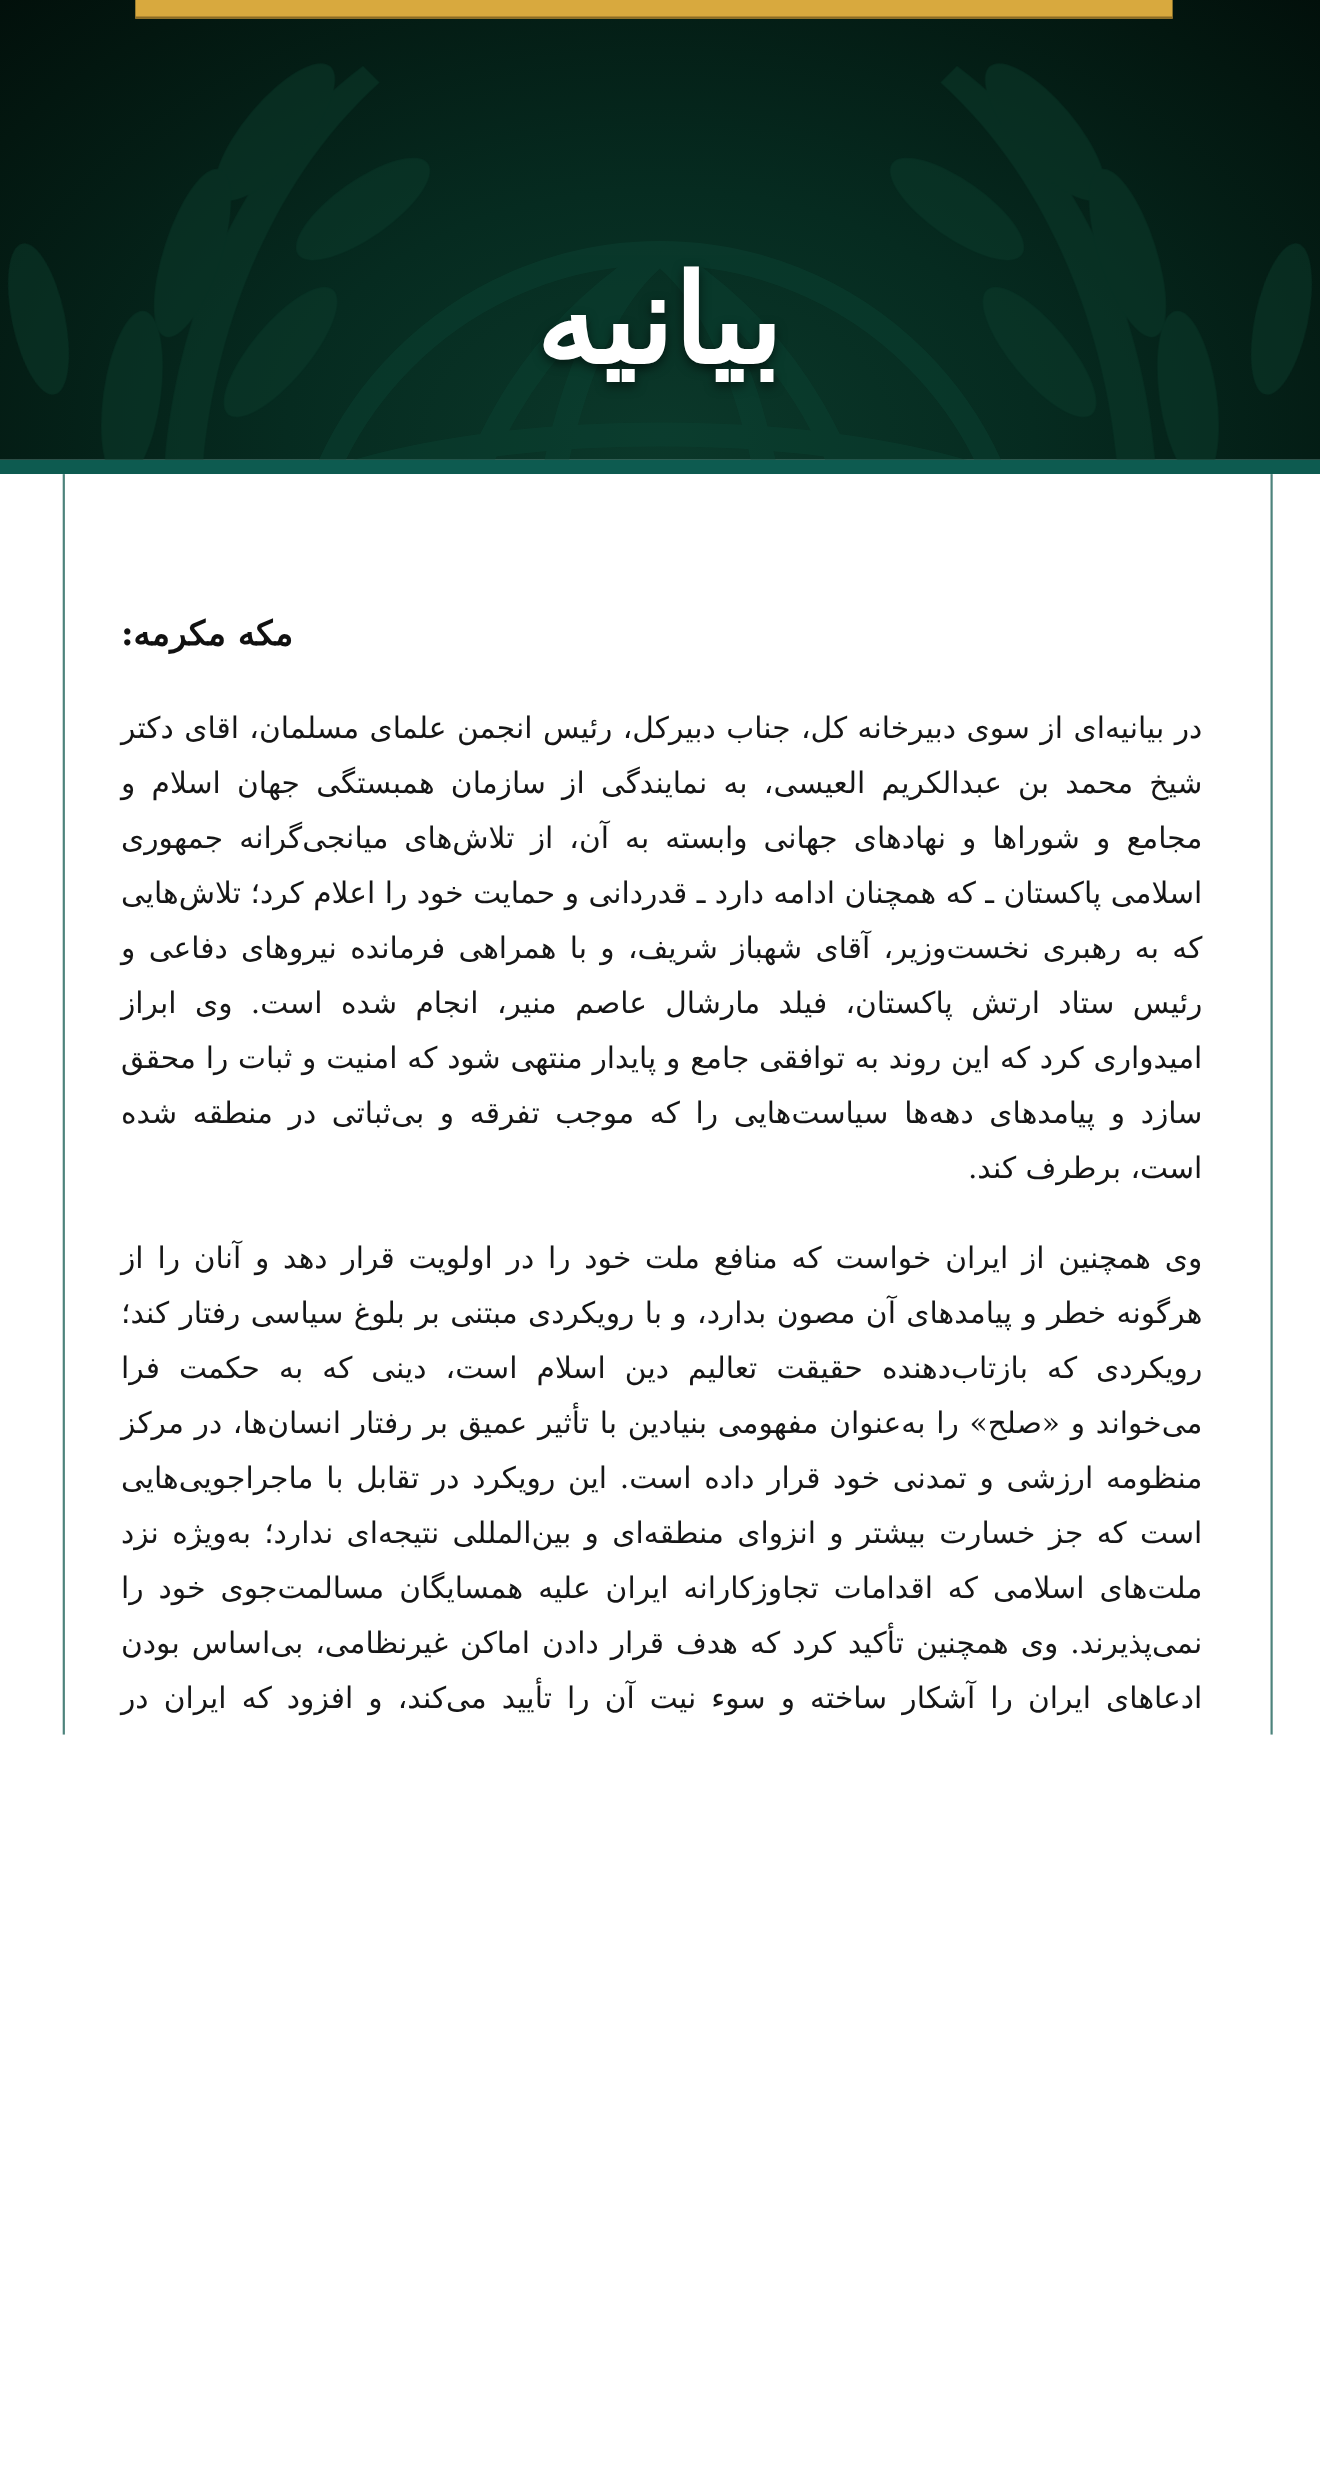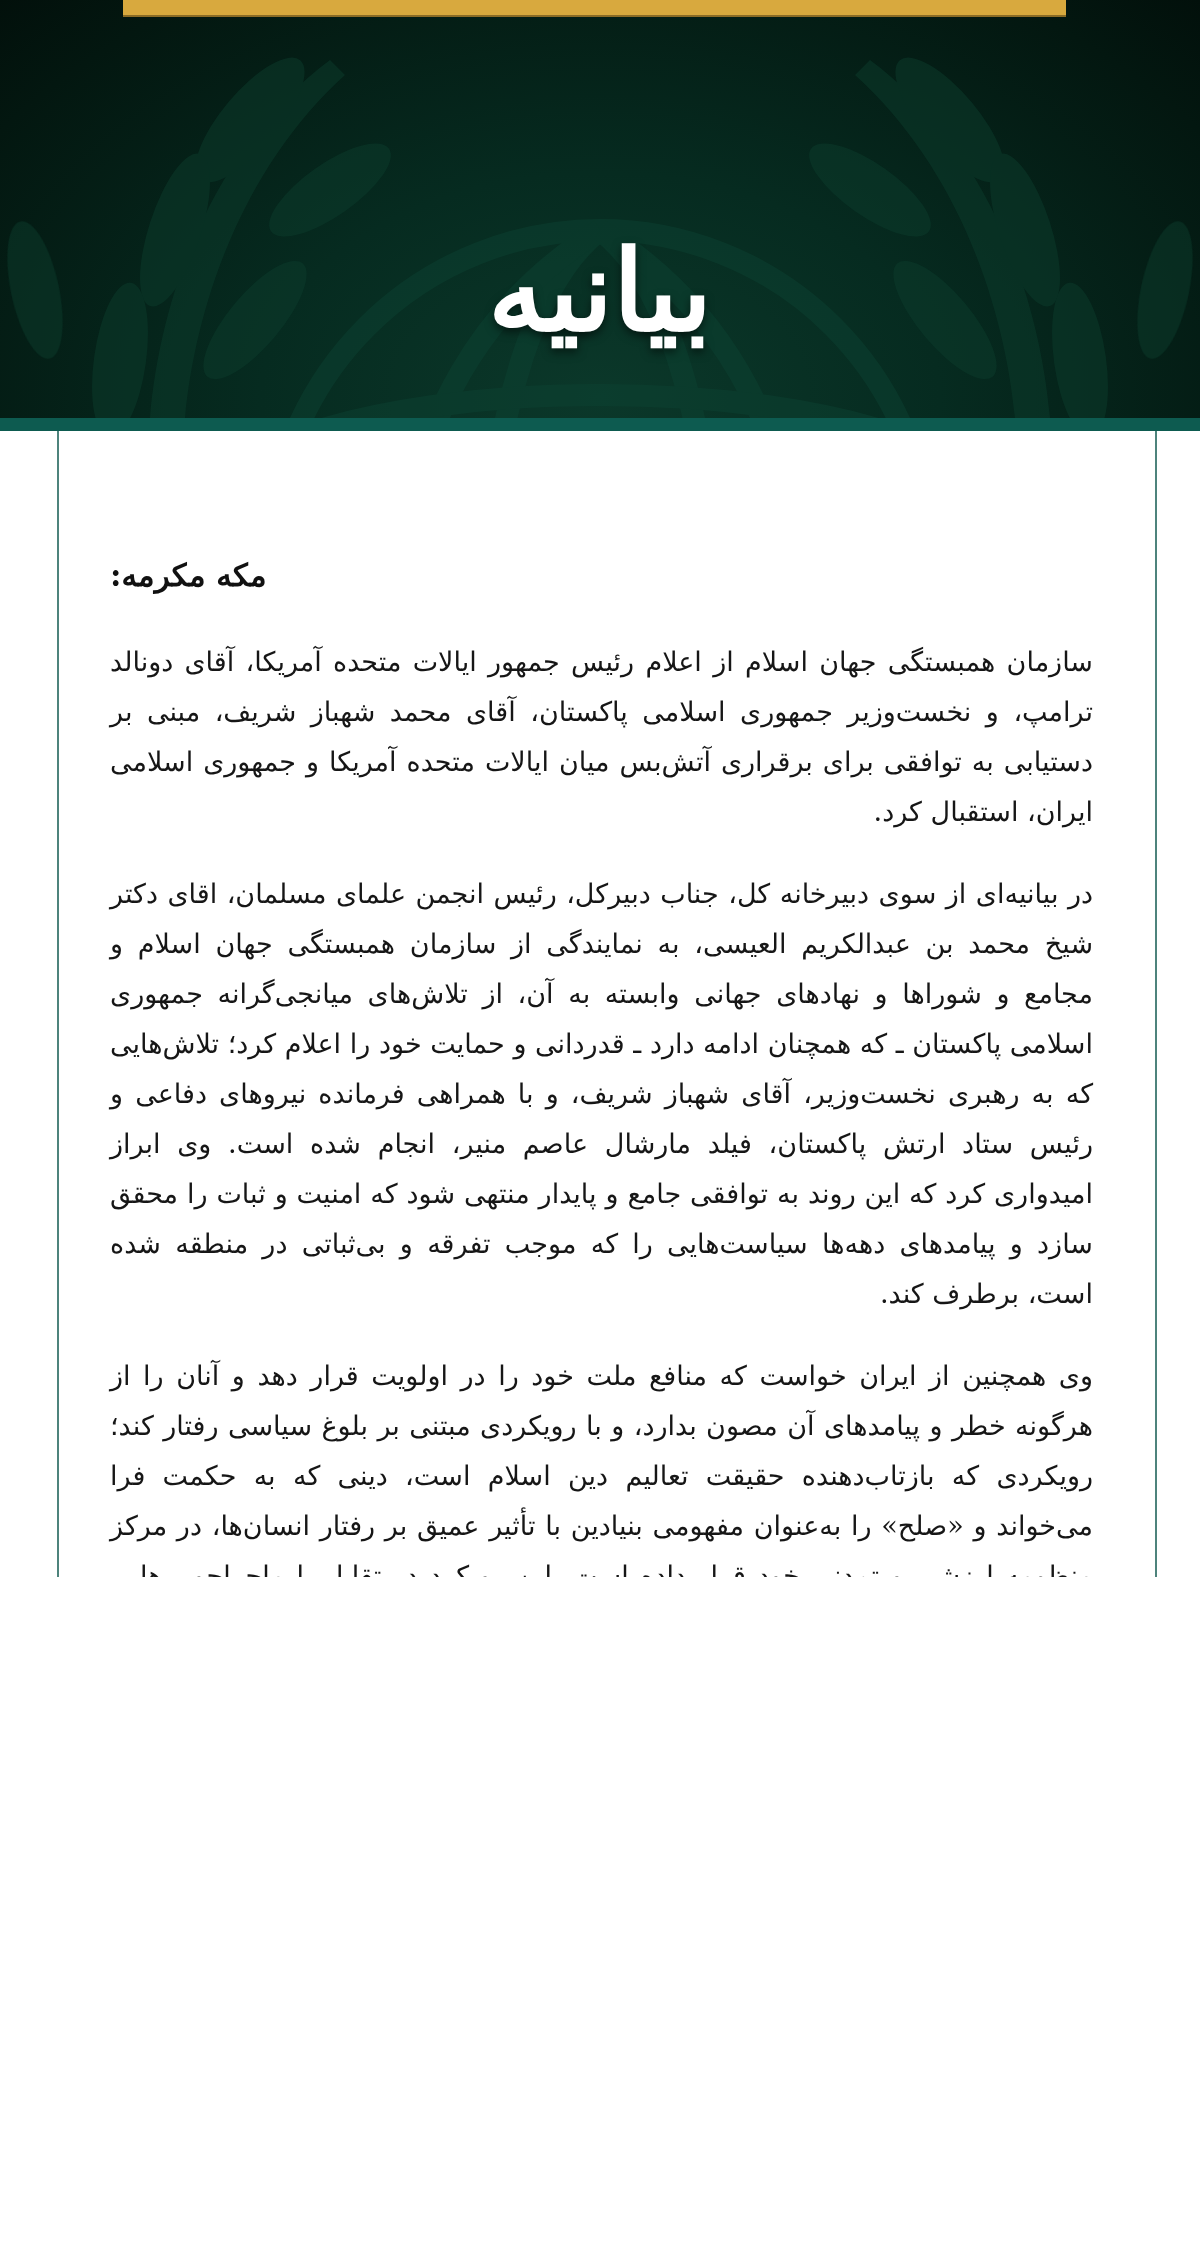"سازمان همبستگی جهان اسلام از" p { html: <p>سازمان همبستگی جهان اسلام از اعلام رئیس جمهور ایالات متحده آمریکا، آقای دونالد ترامپ، و نخست‌وزیر جمهوری اسلامی پاکستان، آقای محمد شهباز شریف، مبنی بر دستیابی به توافقی برای برقراری آتش‌بس میان ایالات متحده آمریکا و جمهوری اسلامی ایران، استقبال کرد.</p> -> none }
